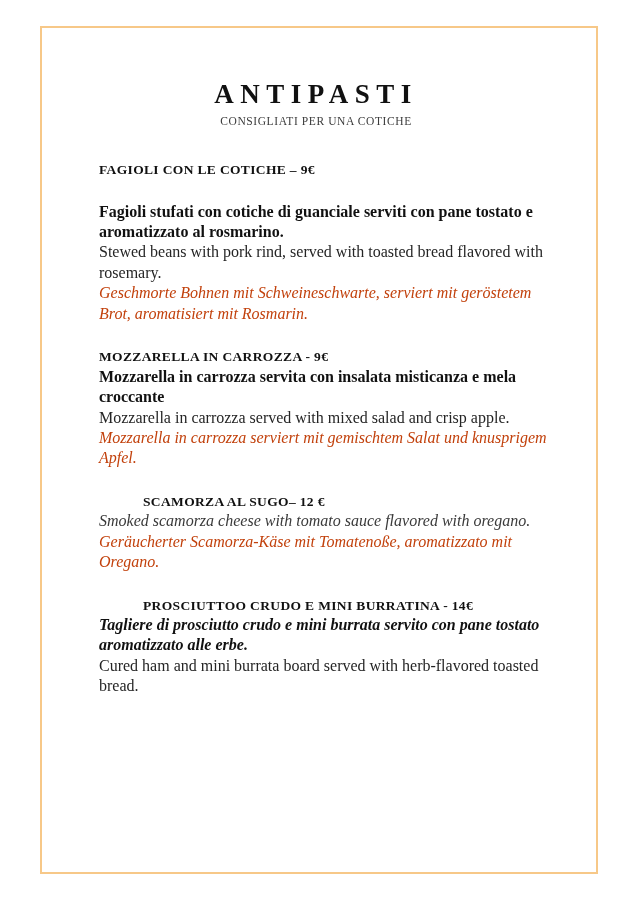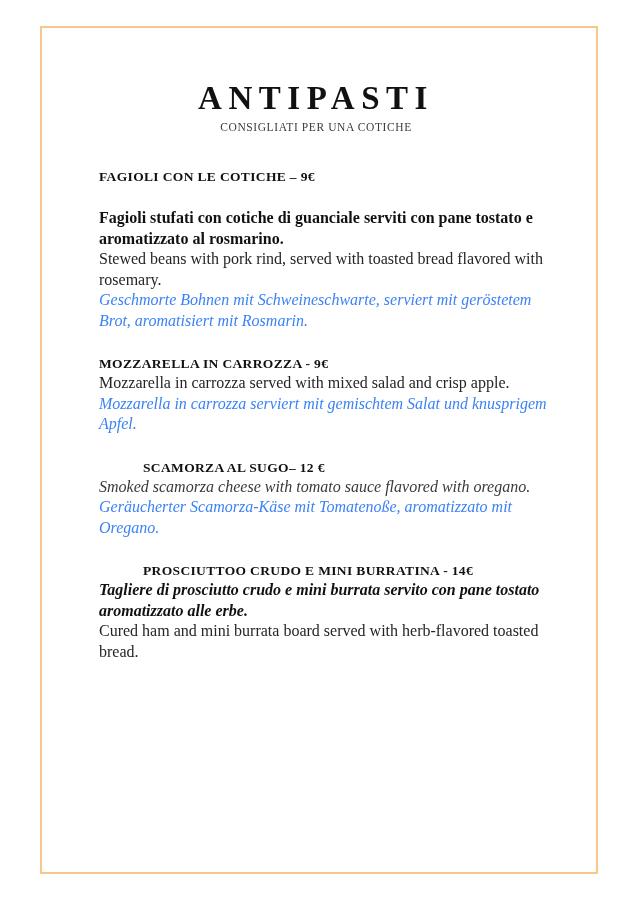"ANTIPASTI" .menu-title { font-size: 33px -> 27px }
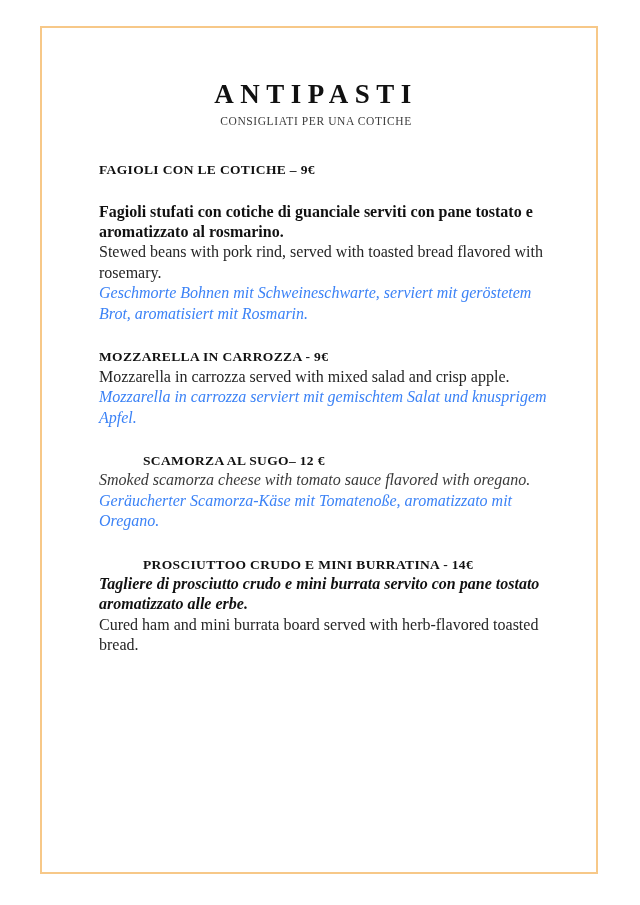"Geschmorte Bohnen mit Schweineschwarte," .desc-de { color: #3b82f6 -> #c2410c }
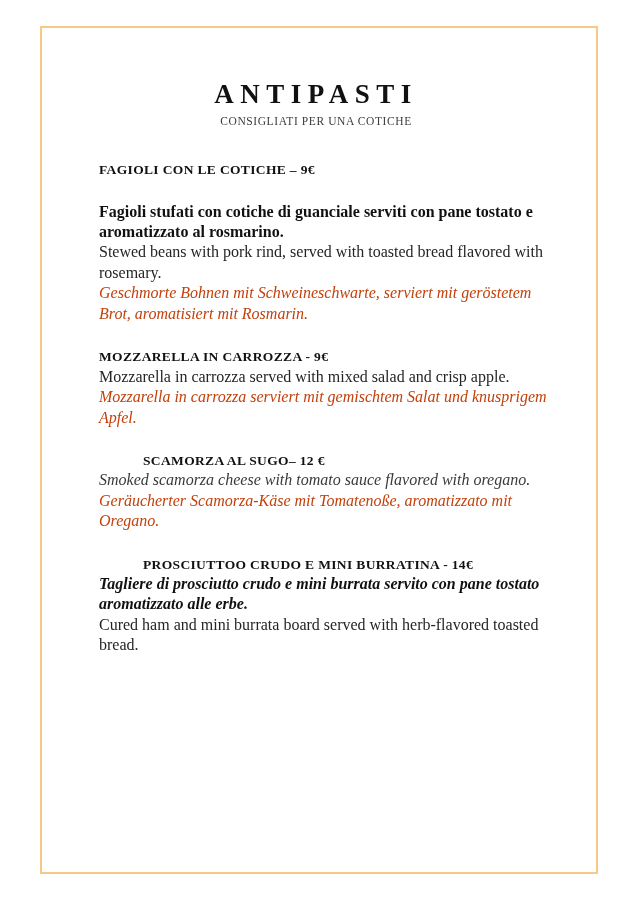"Mozzarella in carrozza servita con" p.desc { html: none -> <p>Mozzarella in carrozza servita con insalata misticanza e mela croccante</p> }
